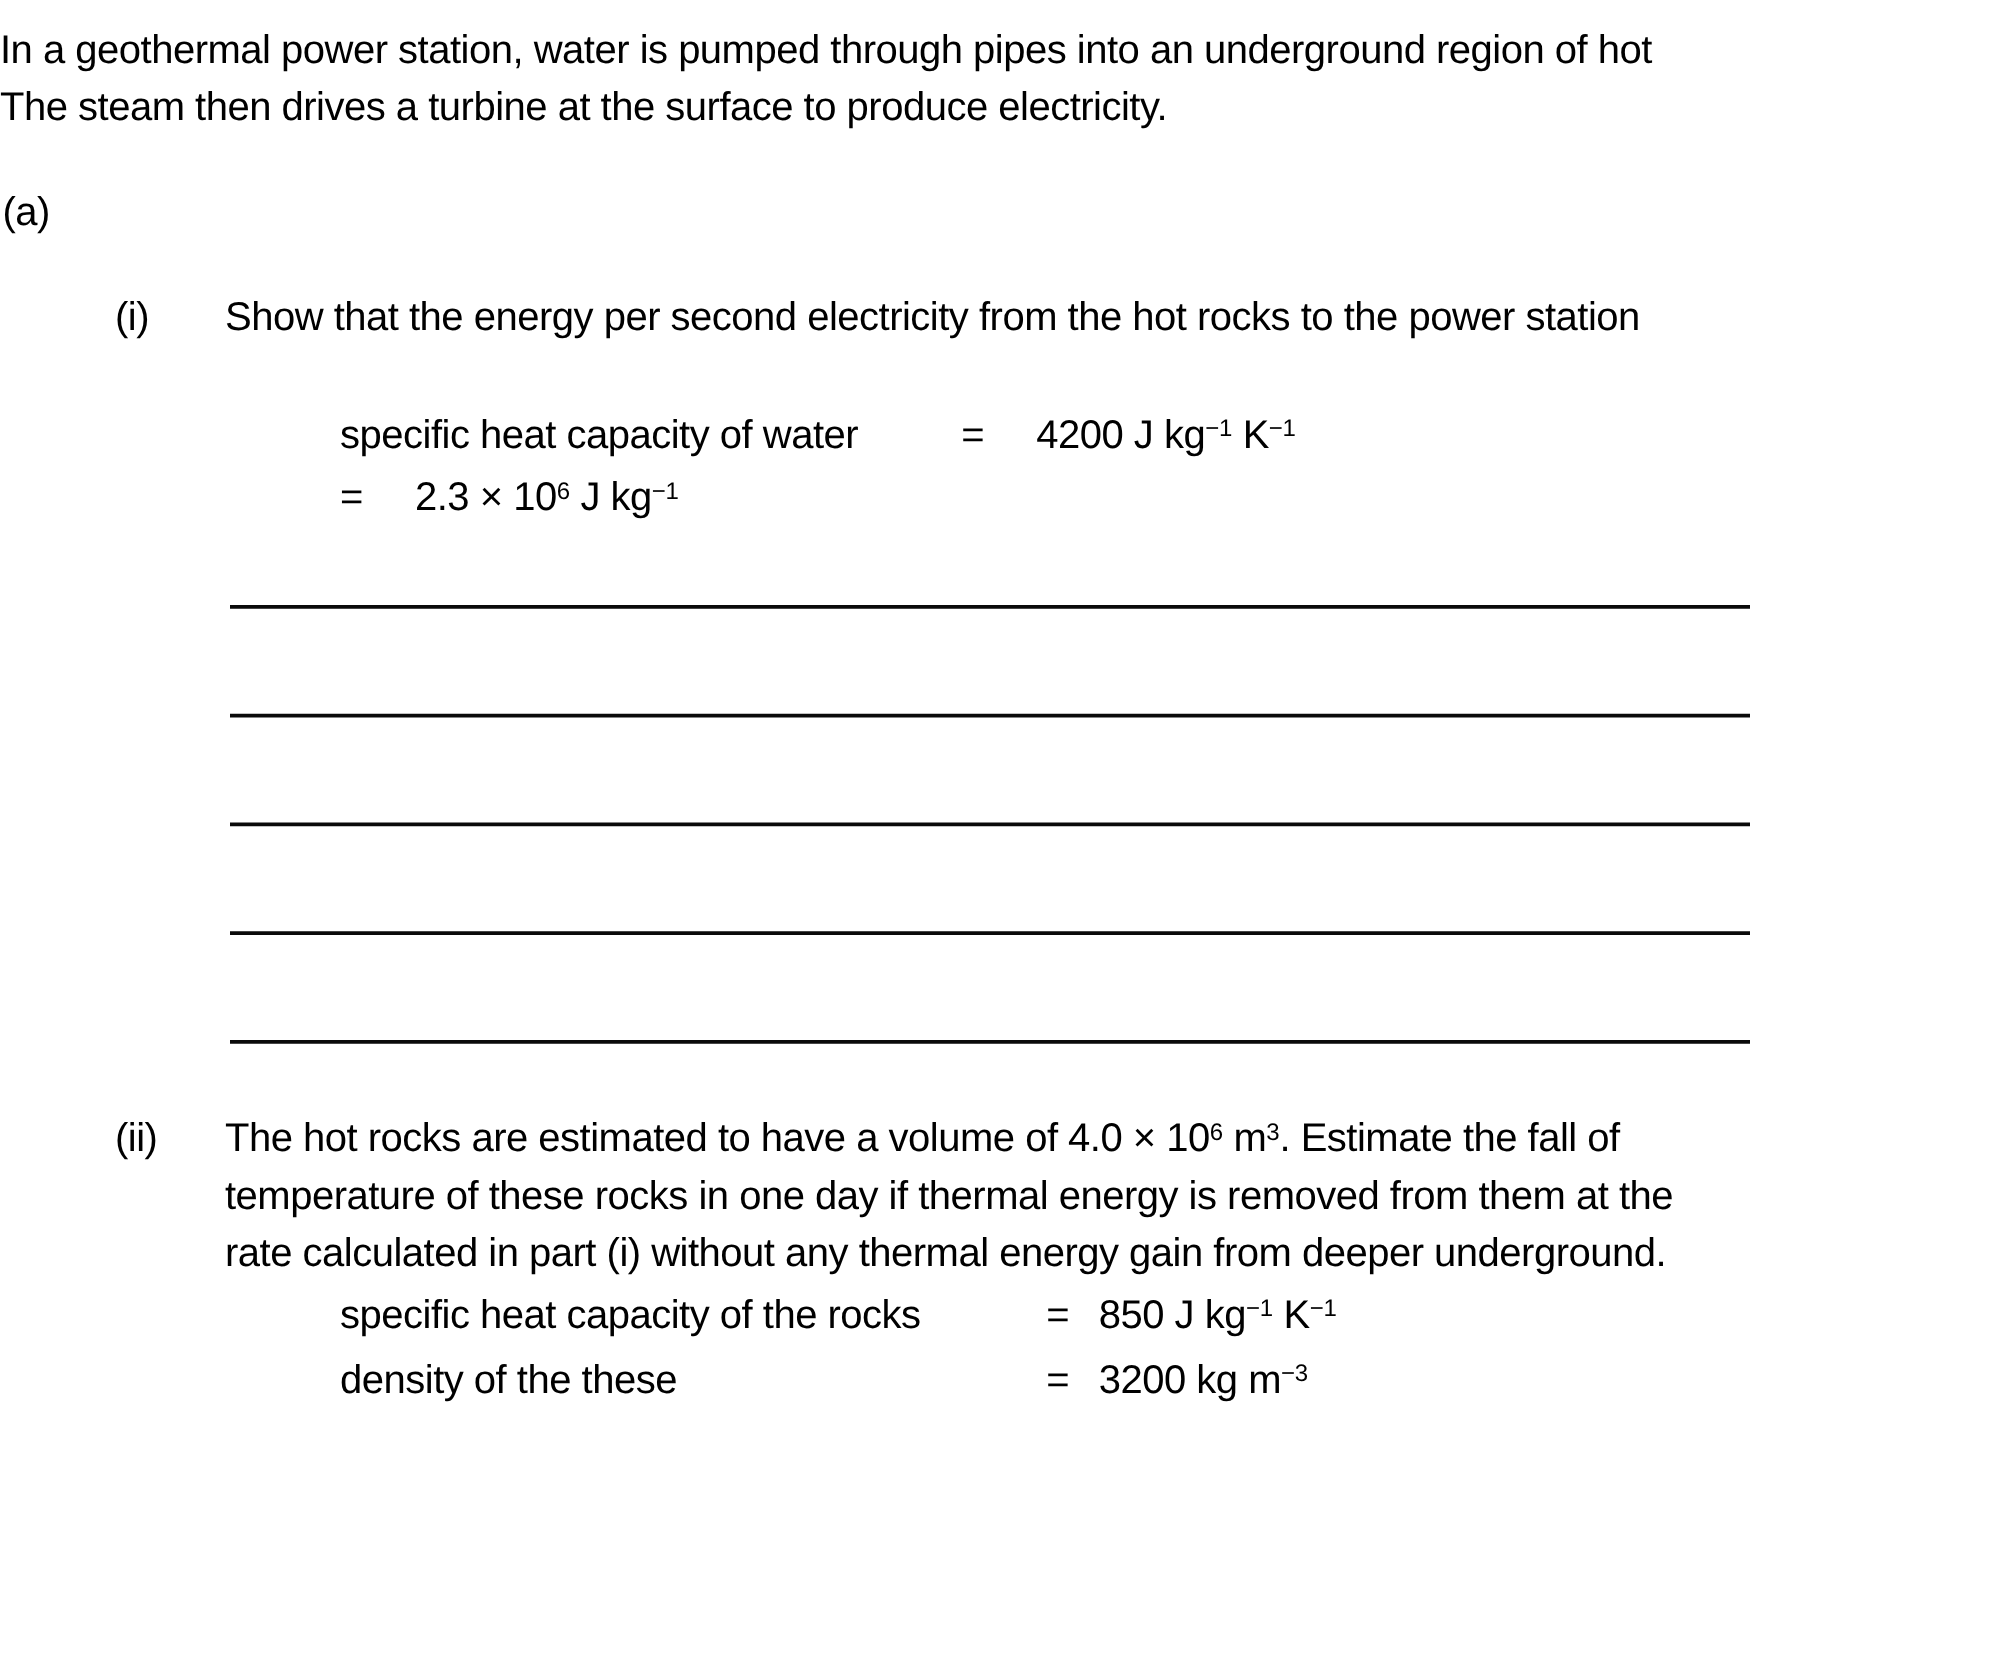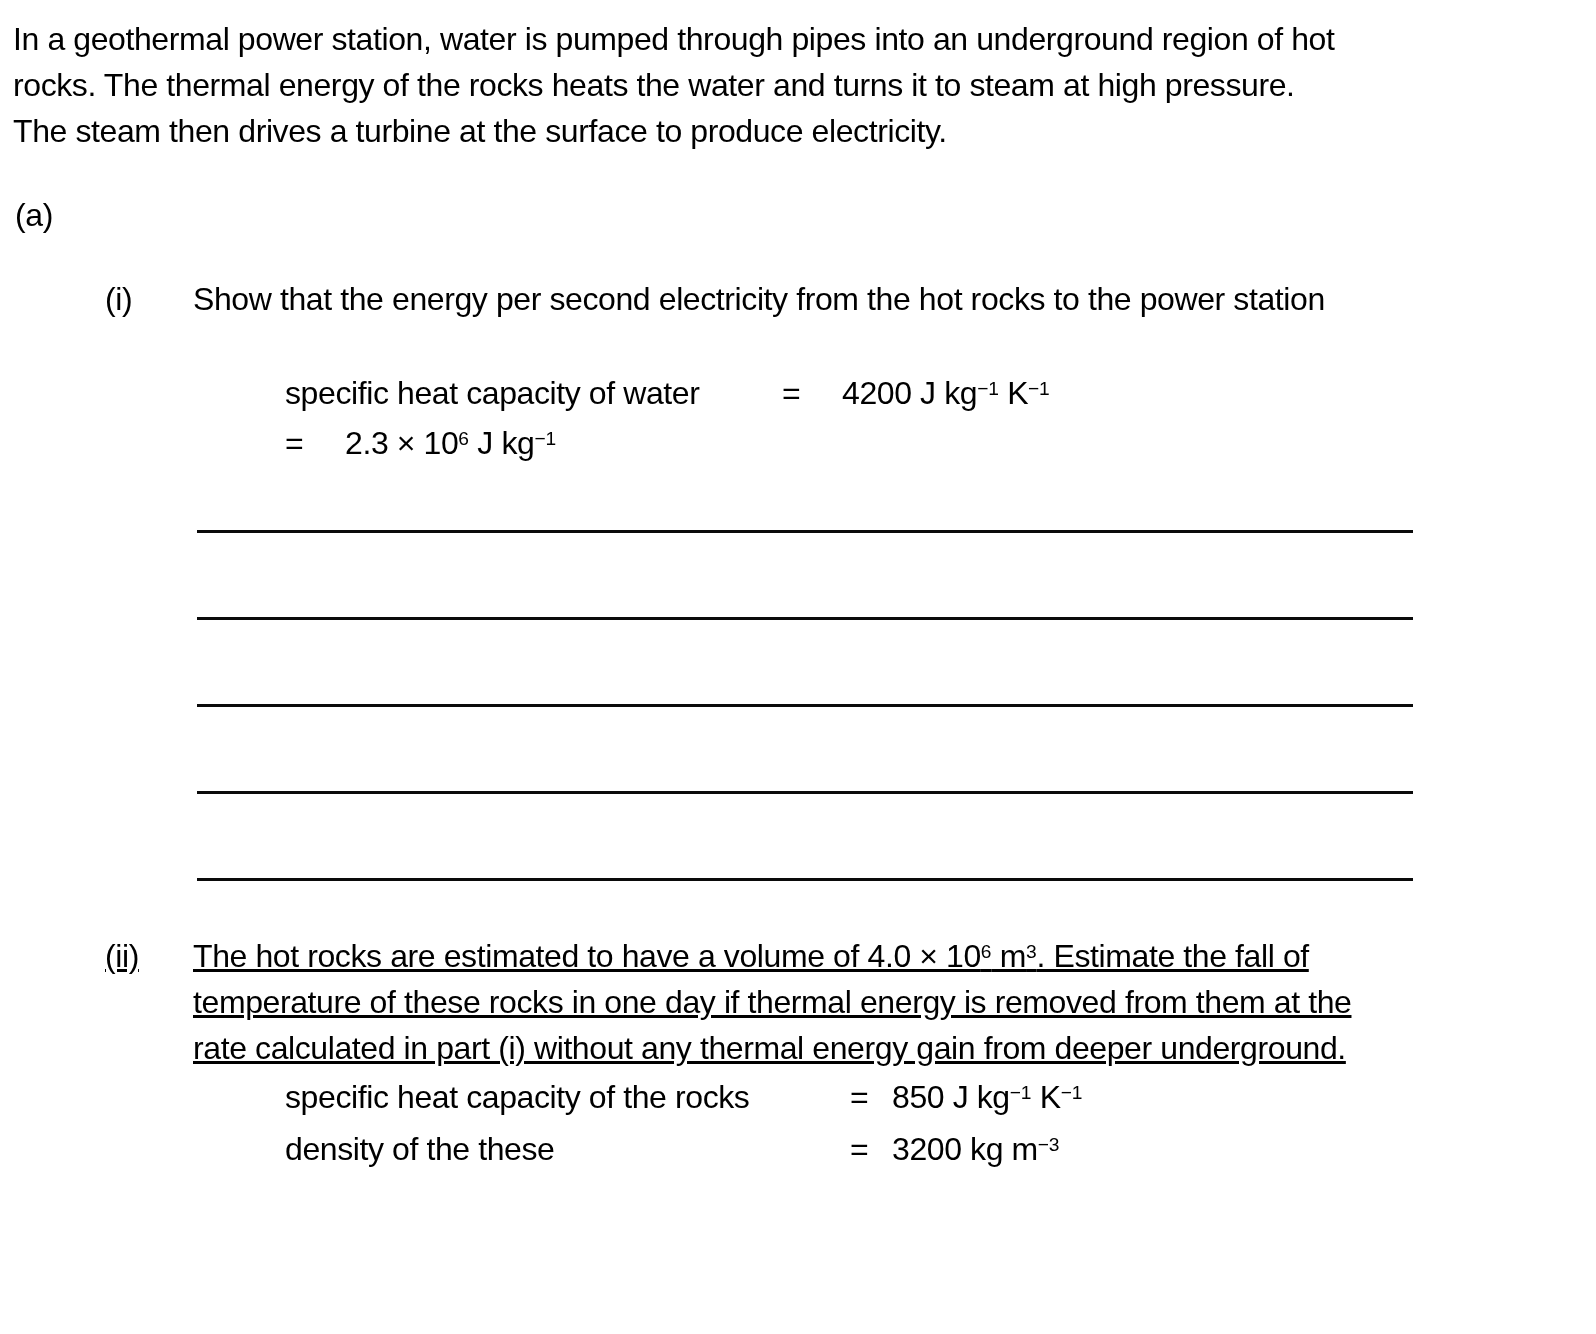"In a geothermal power station," .page { padding: 16px 0 0 13px -> 16px 0 0 0 }
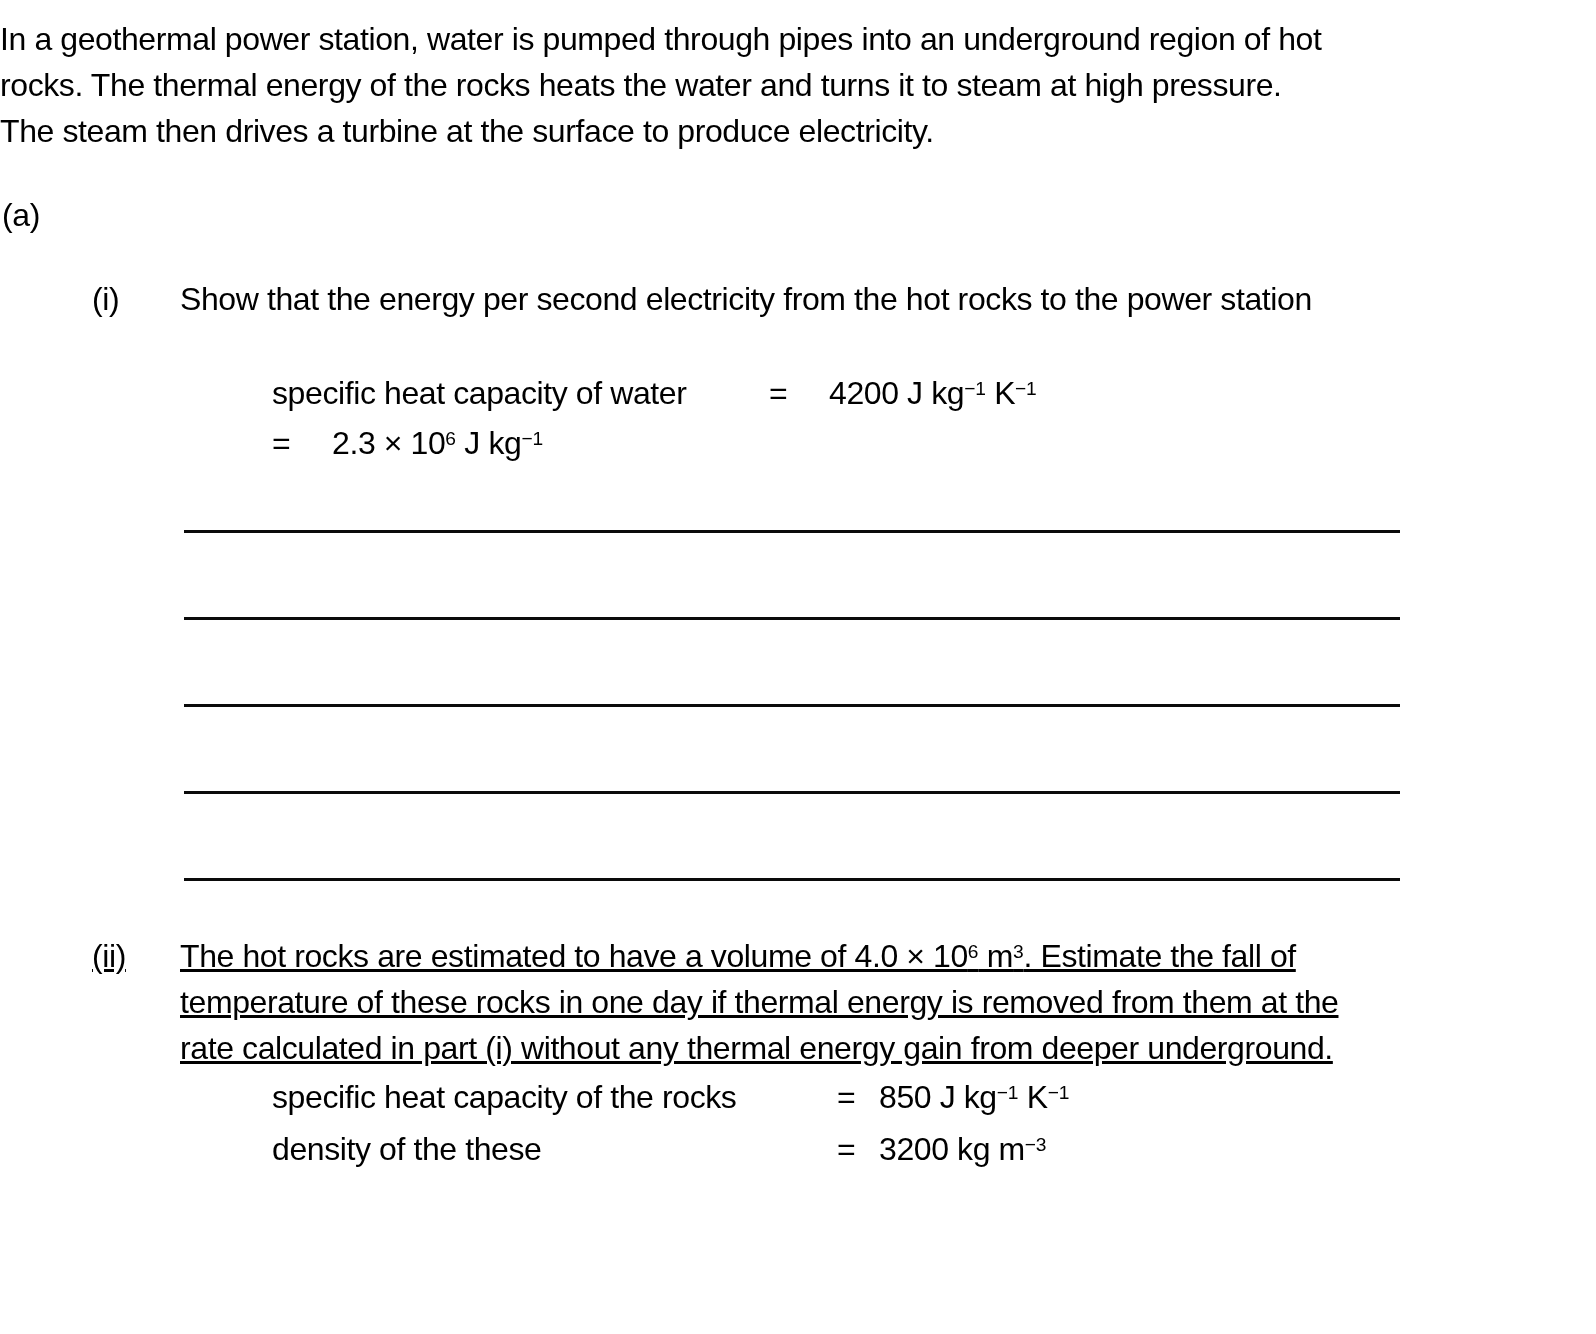"rocks. The thermal energy of" div.text-line { html: <div>rocks. The thermal energy of the rocks heats the water and turns it to steam at high pressure.</div> -> none }
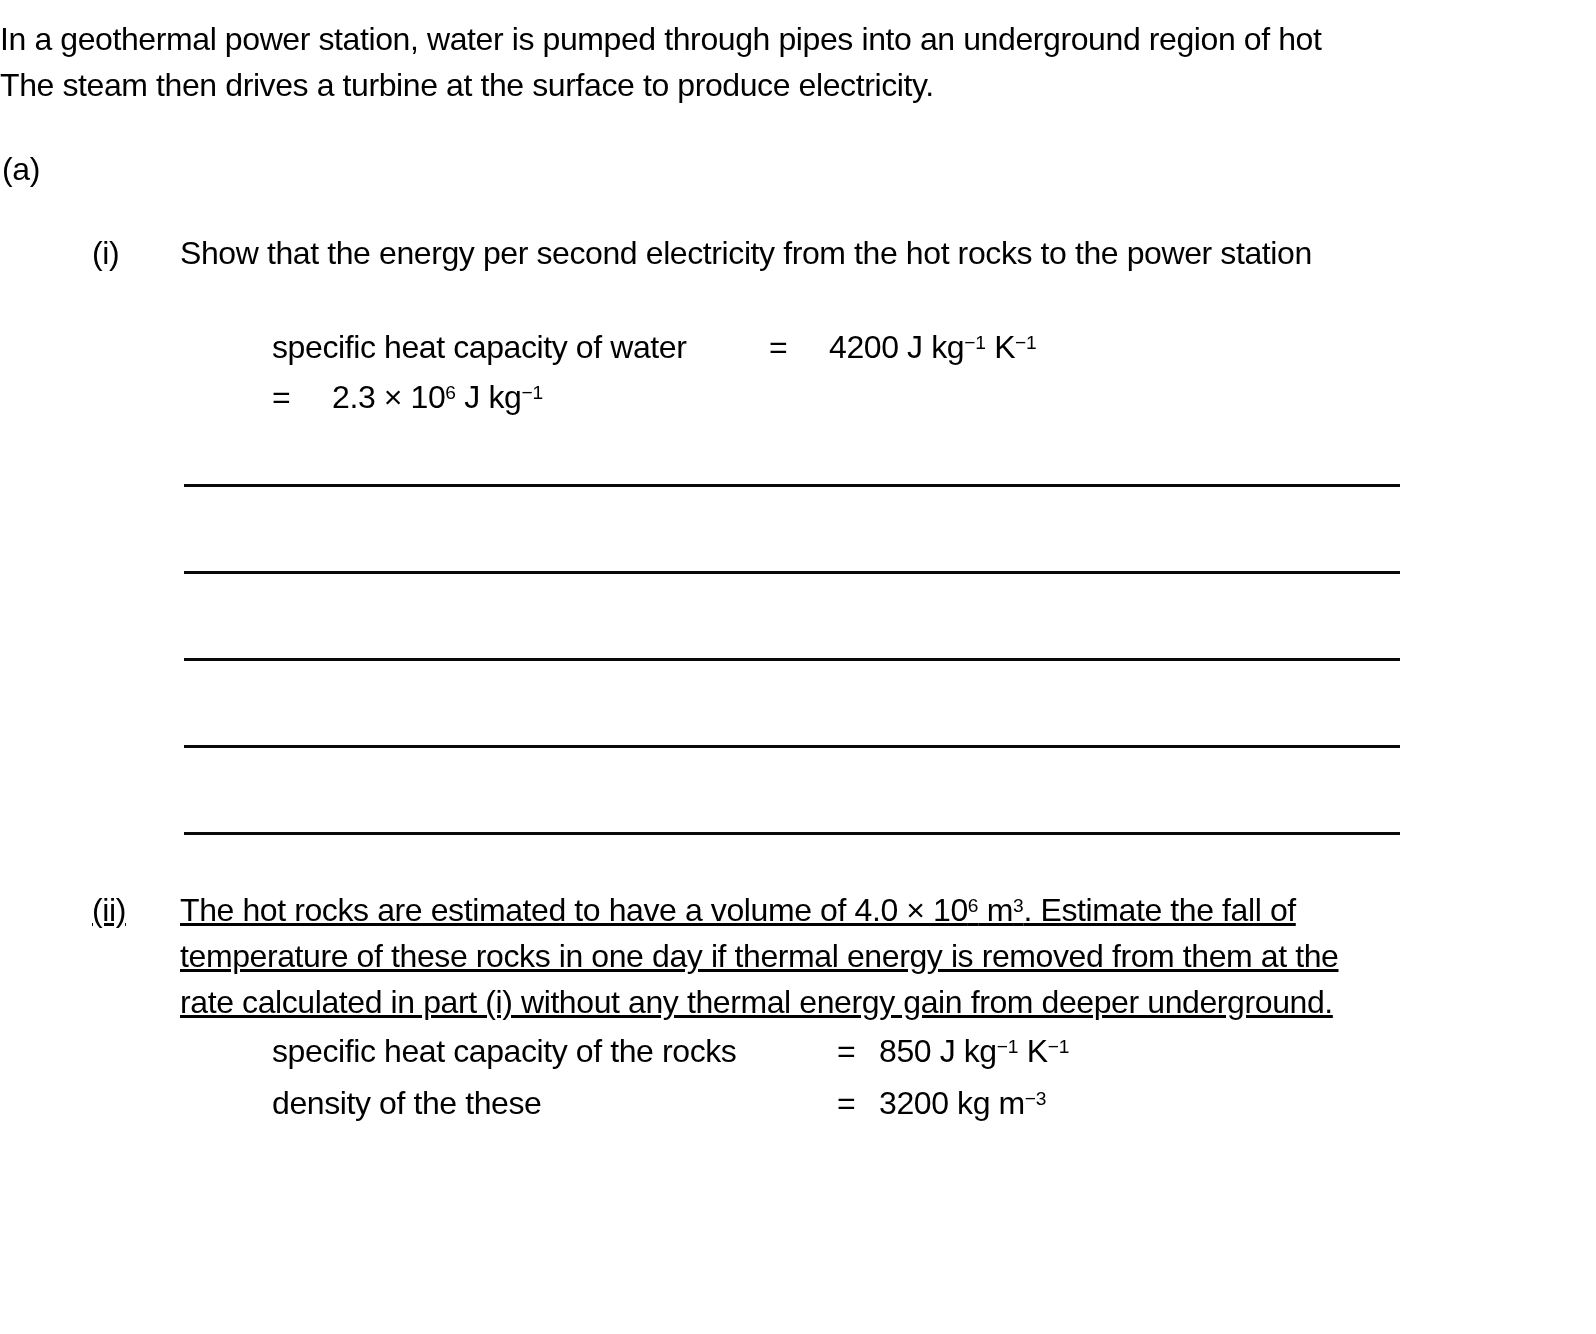"(ii)" .part-ii { text-decoration: underline -> none }
